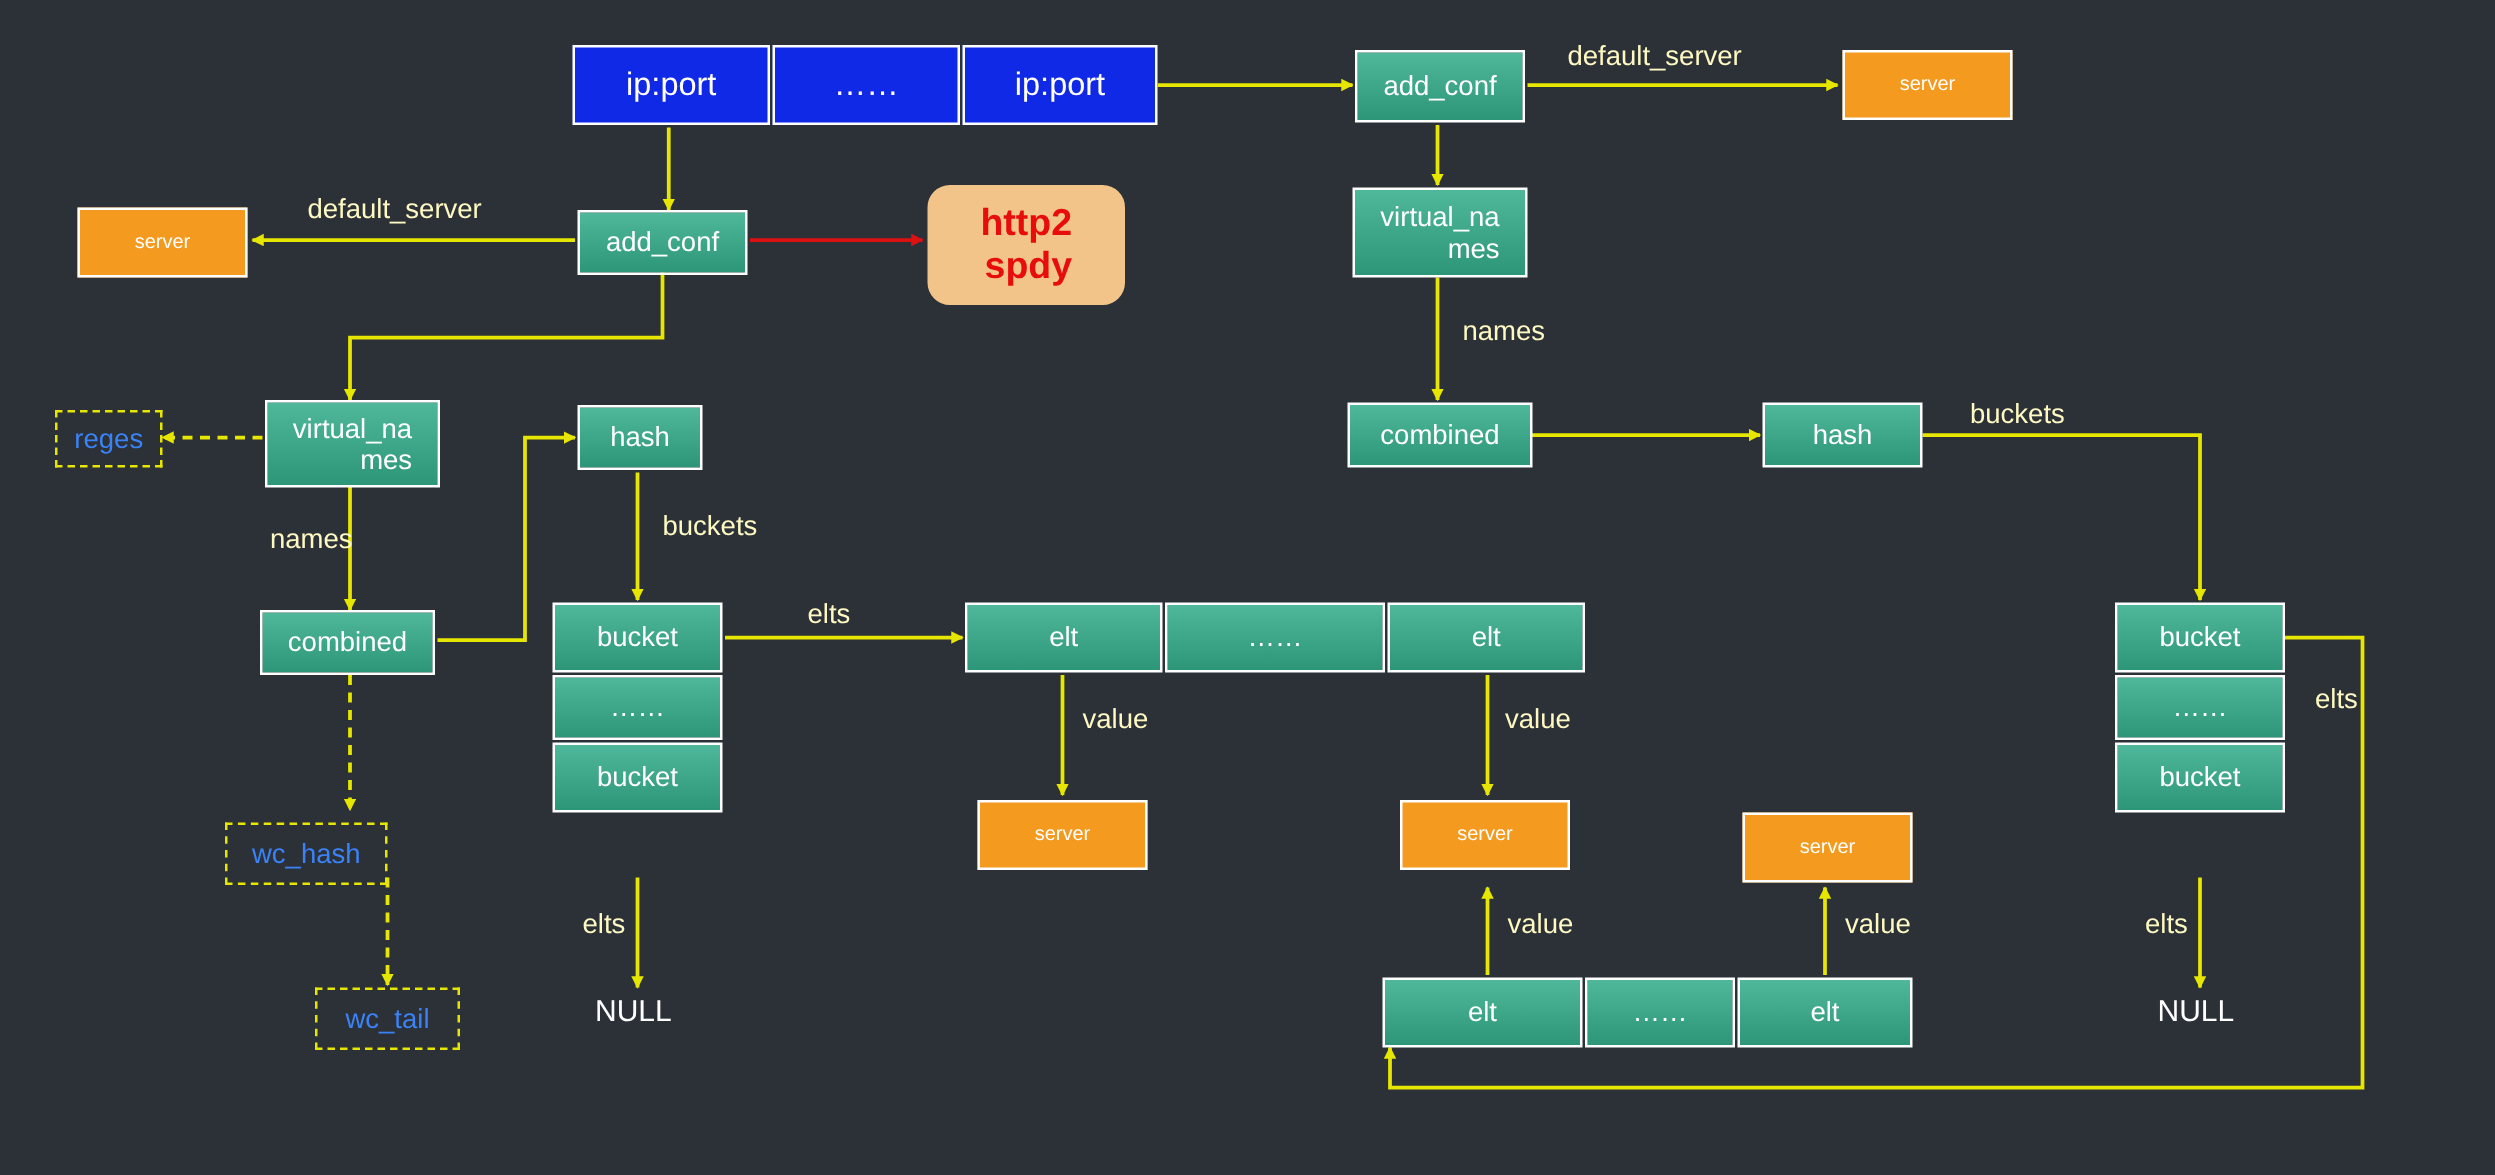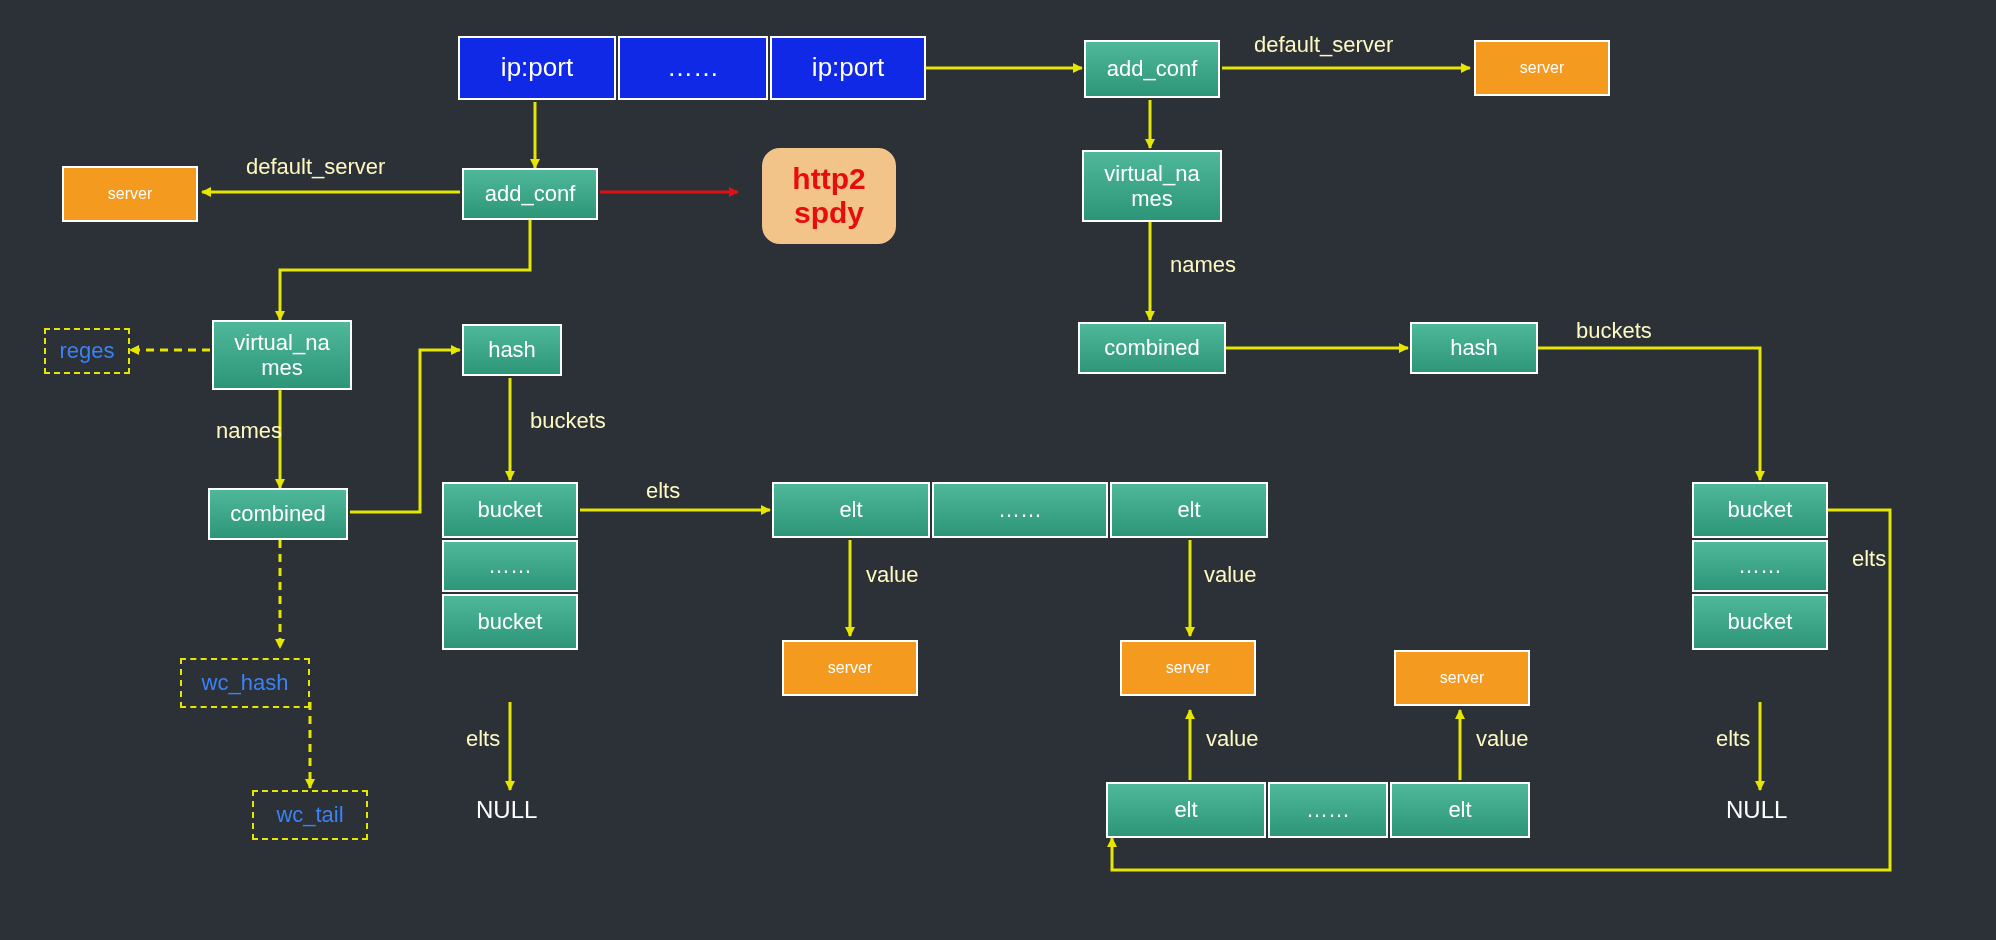"ip:port" .node { text-align: center -> right }
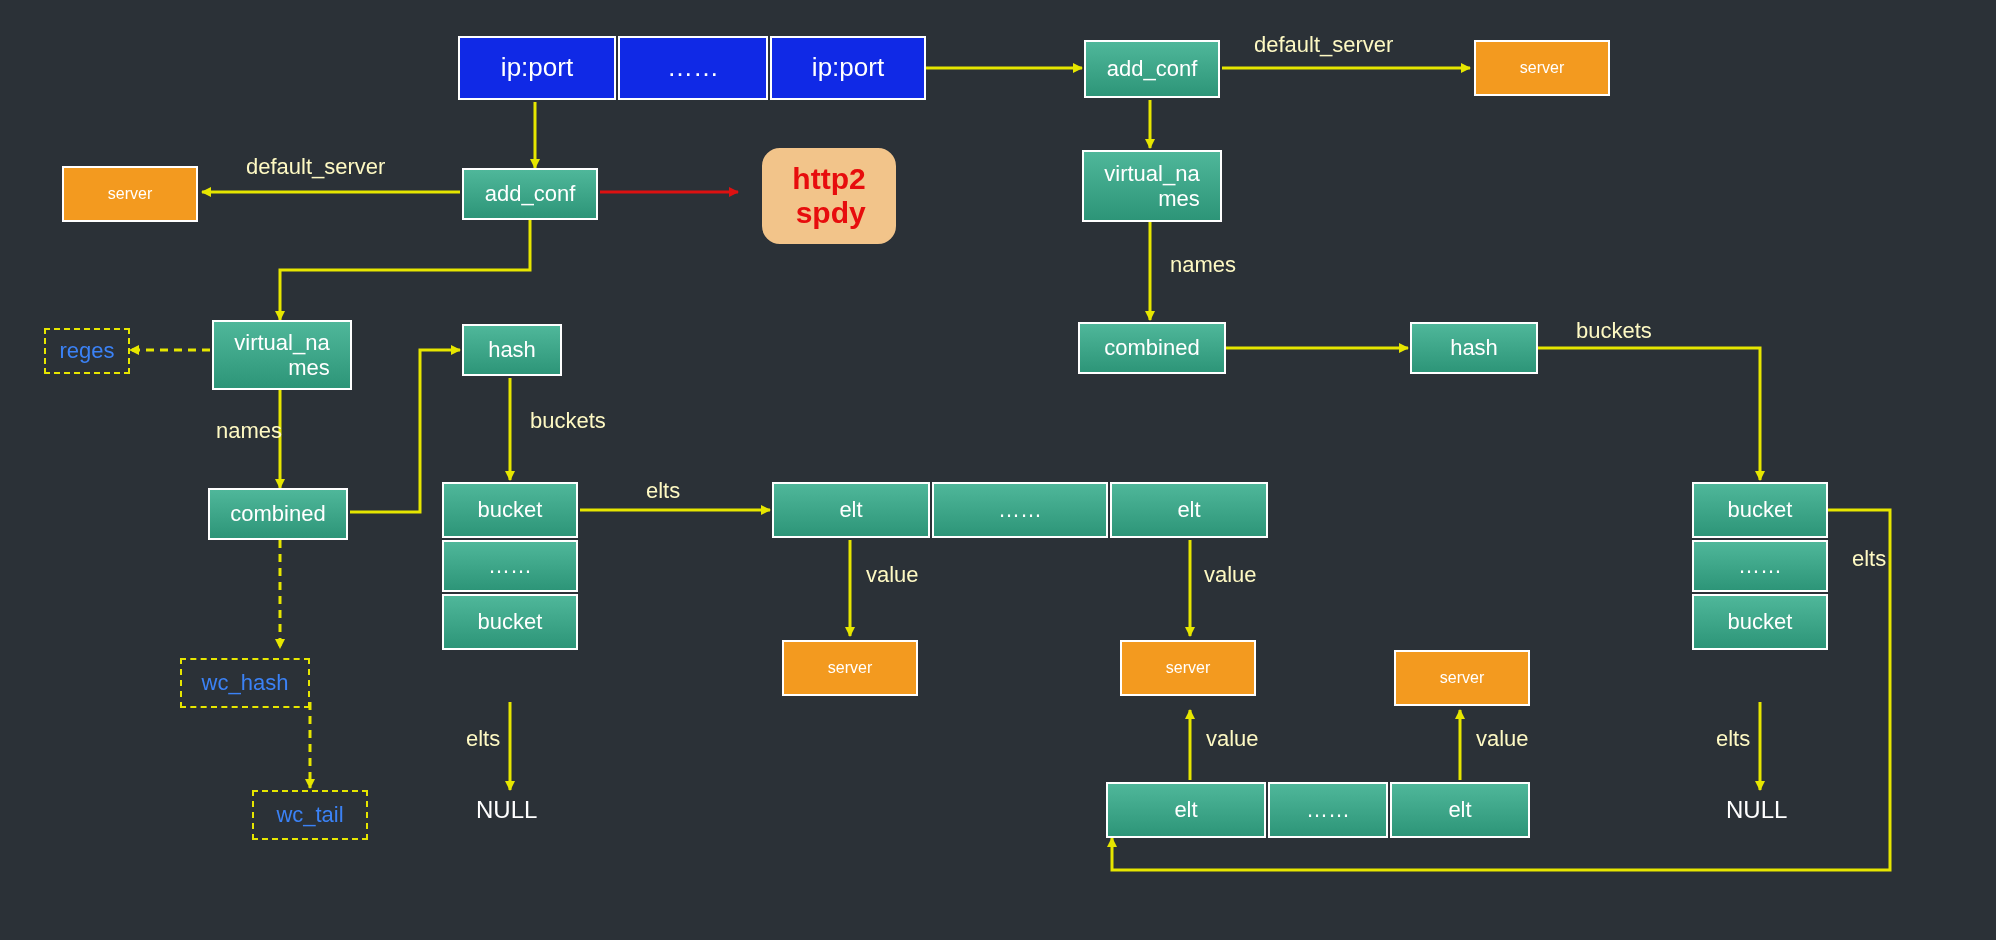"http2" div.node { left: 762px -> 742px; width: 134px -> 158px }
